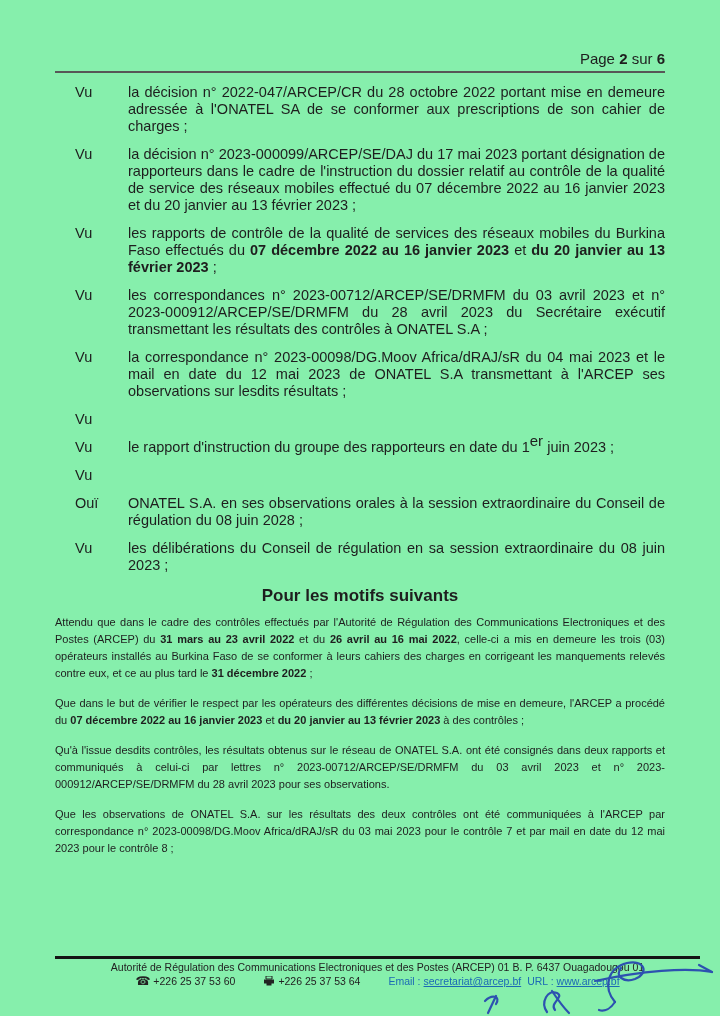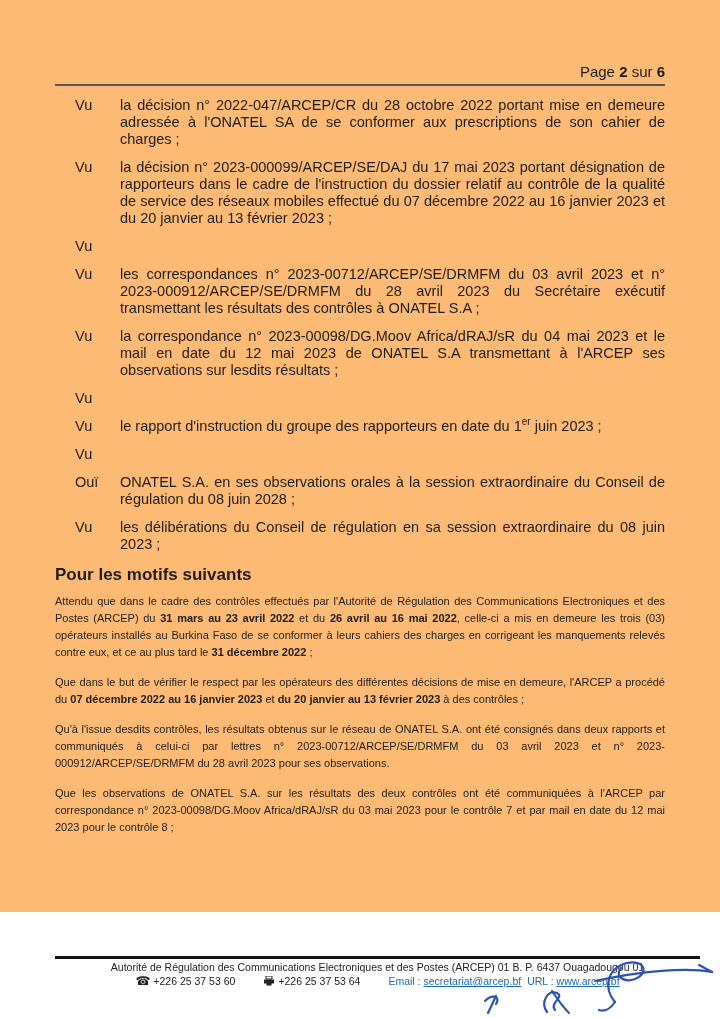"Page 2 sur 6" .page { background: #fdba74 -> #86efac; height: 912px -> 1016px; padding: 63px 55px 0 55px -> 50px 55px 0 55px }
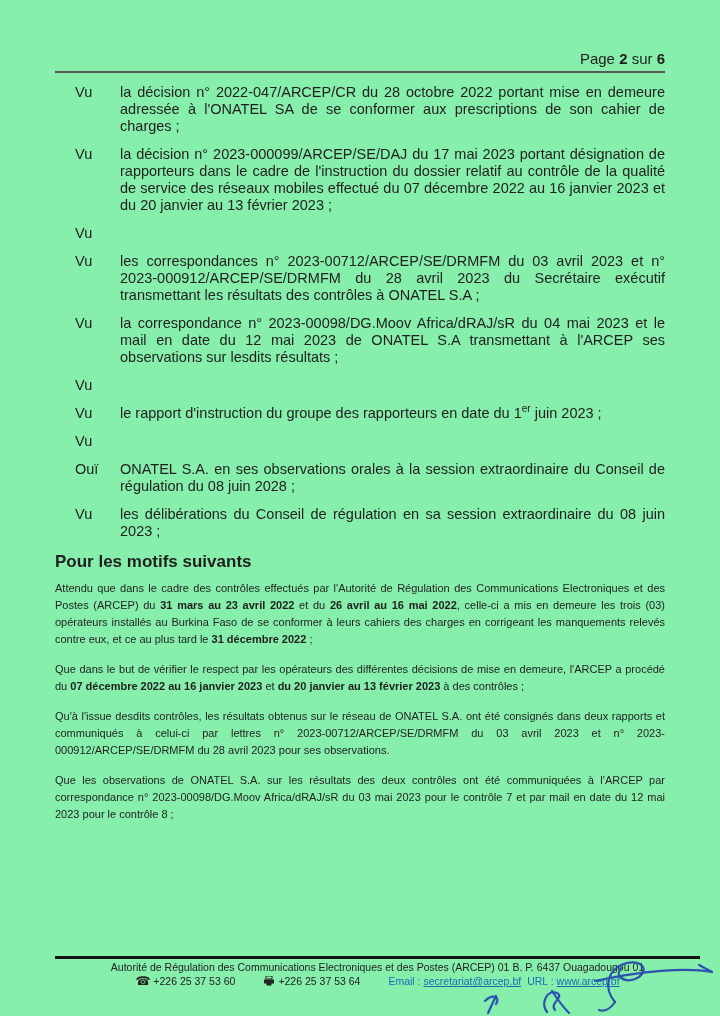"Vu" .vu-row { gap: none -> 8px }
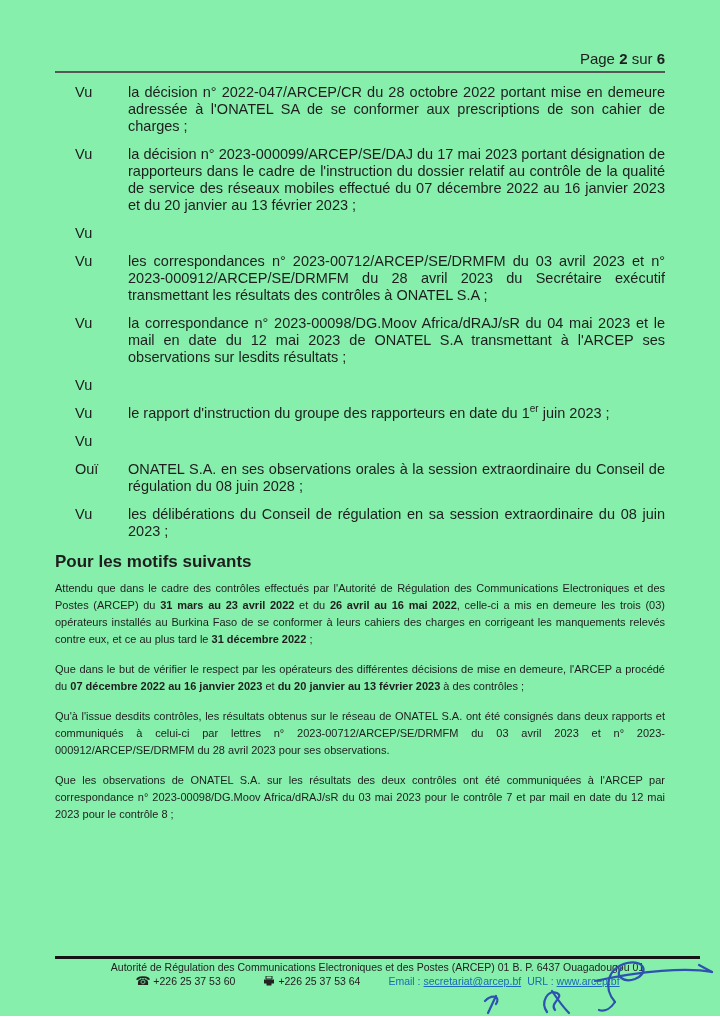"les rapports de contrôle de" div.vu-text { html: none -> <div><span>les rapports de contrôle de la qualité de services des réseaux mobiles du Burkina Faso effectués du </span><b>07 décembre 2022 au 16 janvier 2023</b><span> et </span><b>du 20 janvier au 13 février 2023</b><span> ;</span></div> }
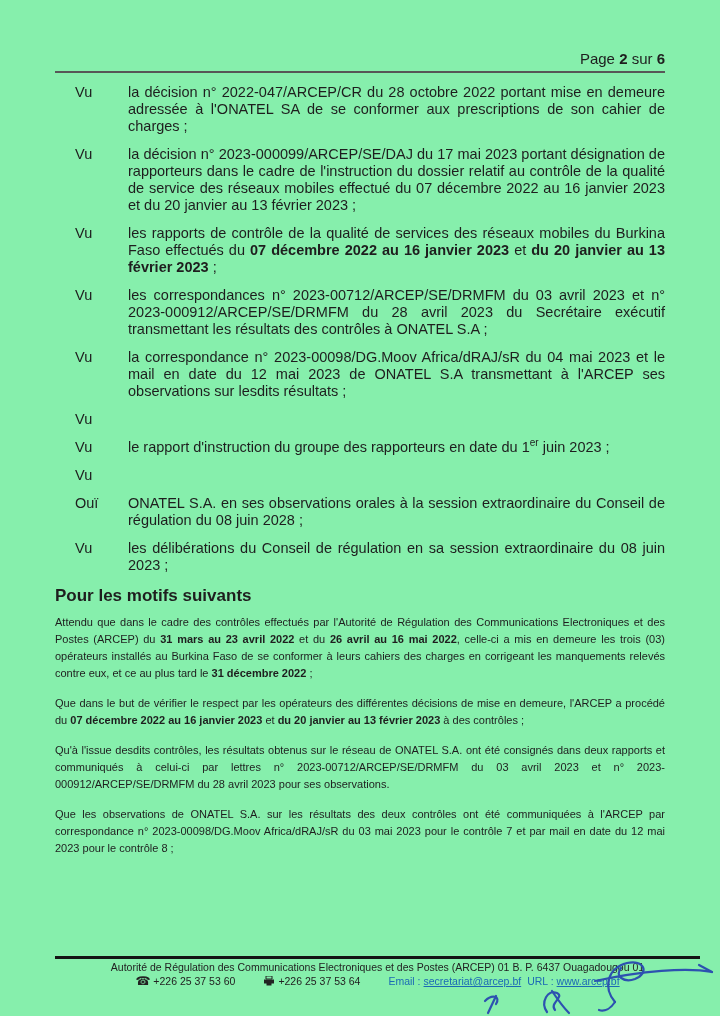"er" sup { font-size: 10px -> 15px }
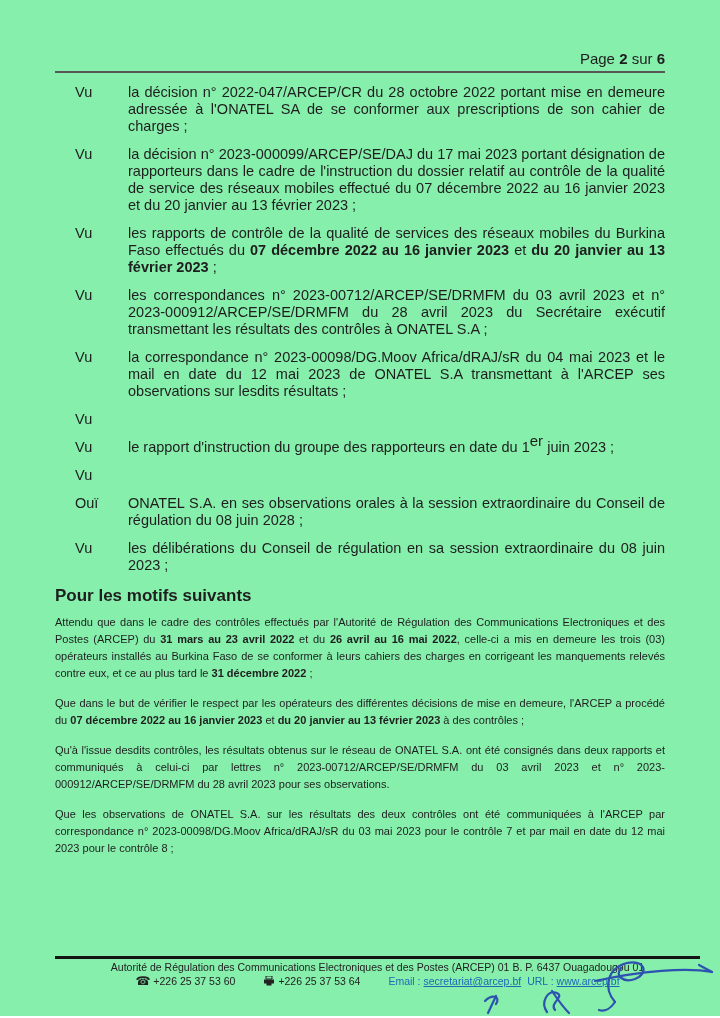"Pour les motifs suivants" .motifs { text-align: left -> center }
